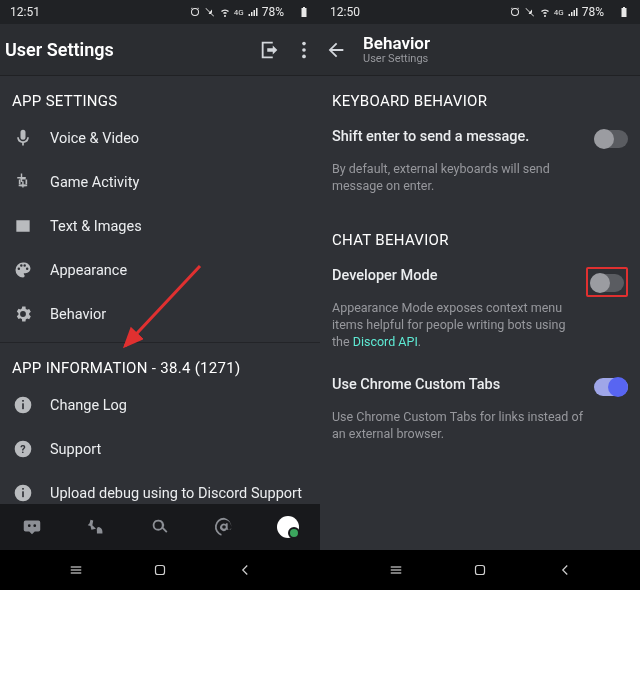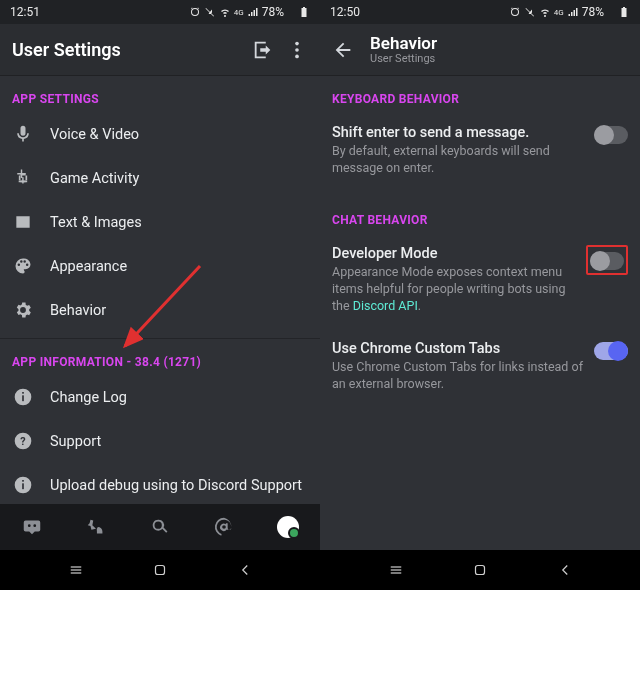"User Settings" .titlebar { padding: 0 12px -> 0 5px }
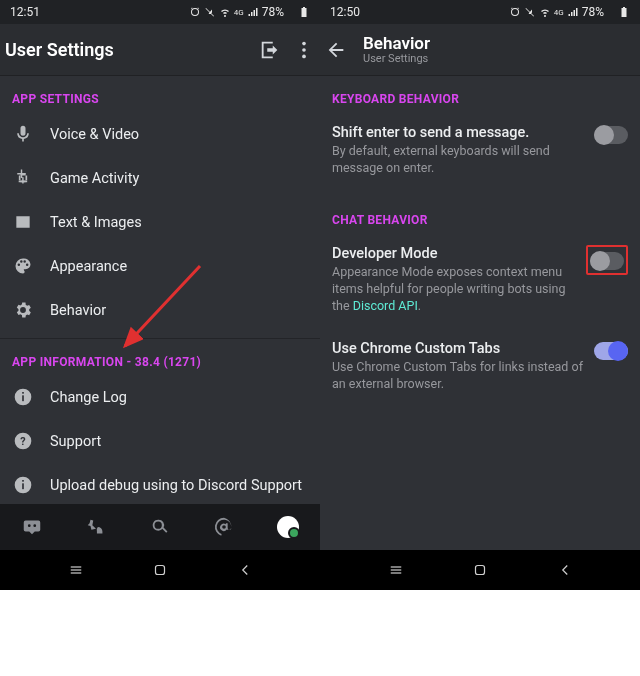"APP SETTINGS" .section-hdr { color: #d946ef -> #ffffff; font-size: 12px -> 15px; font-weight: 700 -> 400 }
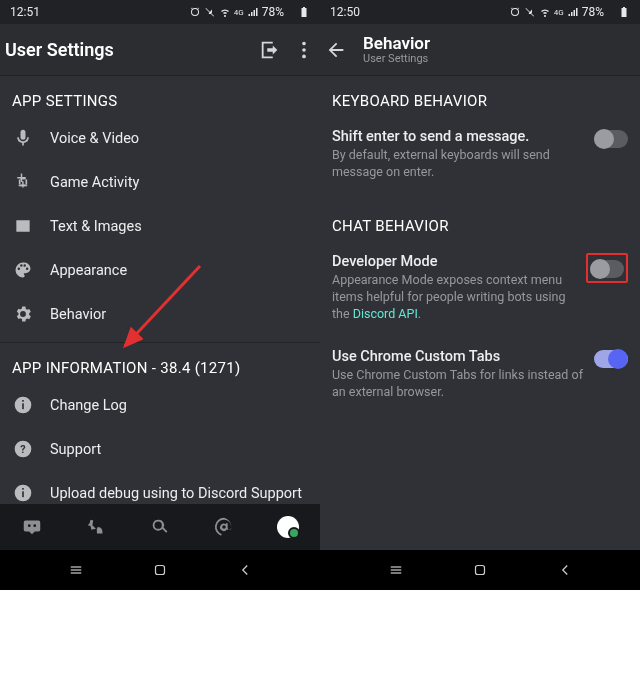"By default, external keyboards will" .setting .desc { margin-top: 2px -> 16px }
